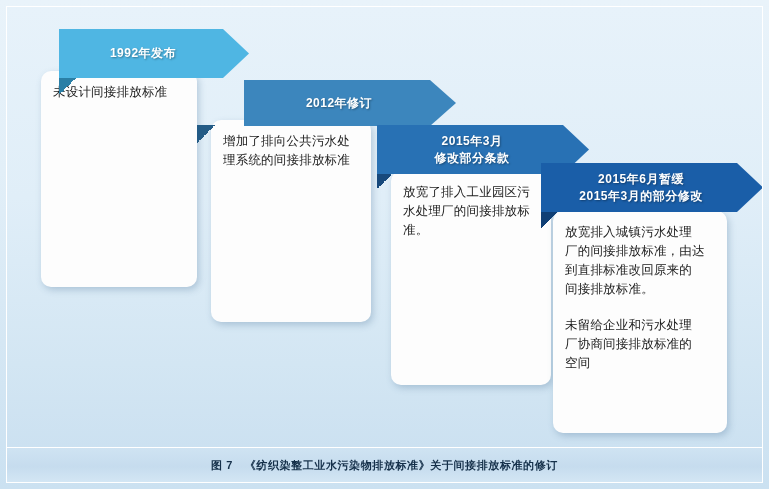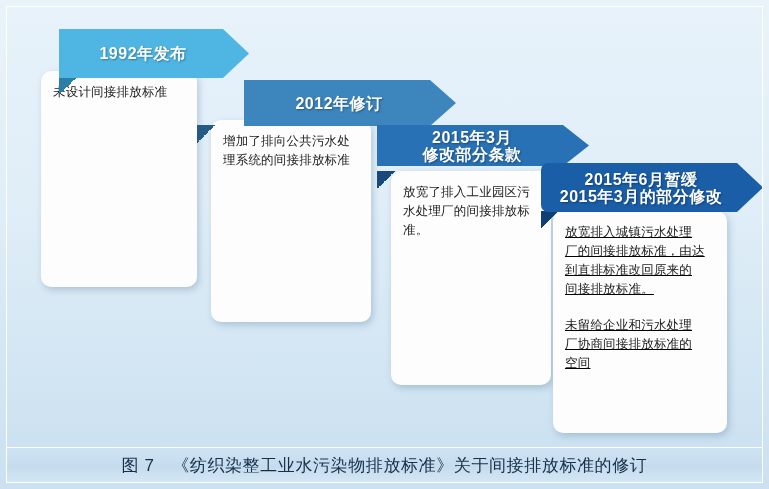"1992年发布" .banner { font-size: 16px -> 12px }
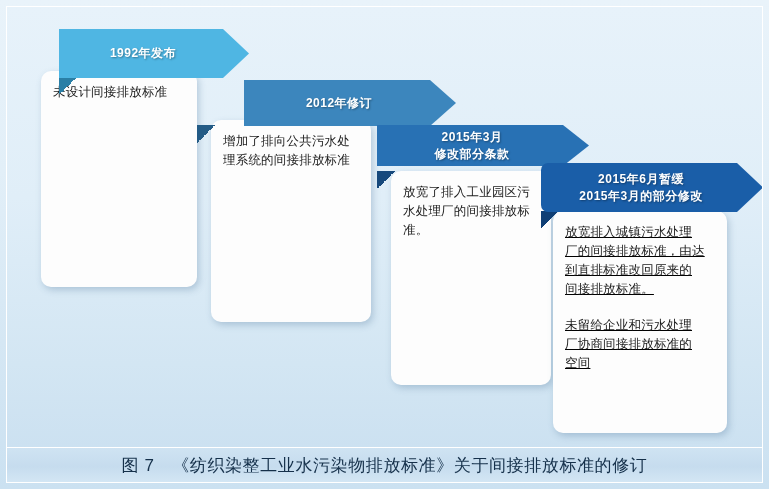"2015年3月" div.banner-wrap { height: 41px -> 49px }
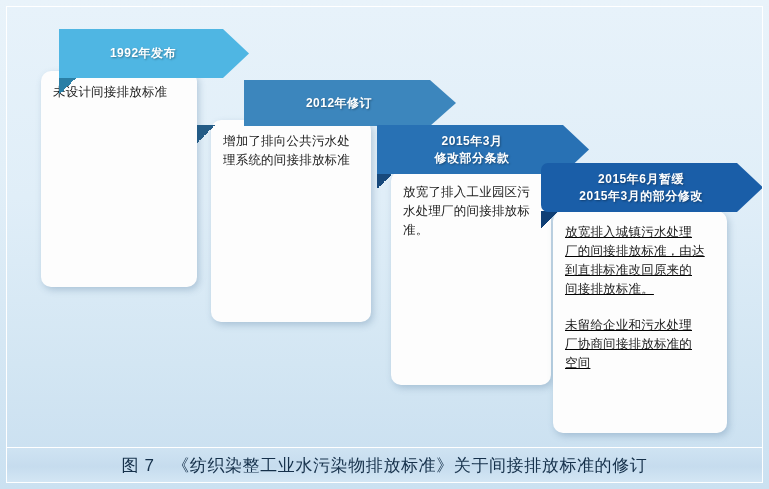"2015年6月暂缓" div.banner { border-radius: 7px -> none }
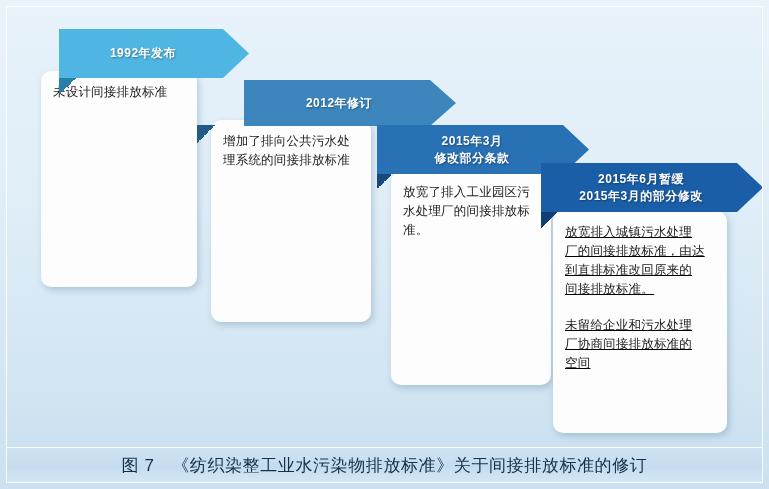"放宽排入城镇污水处理" div.panel { text-decoration: underline -> none }
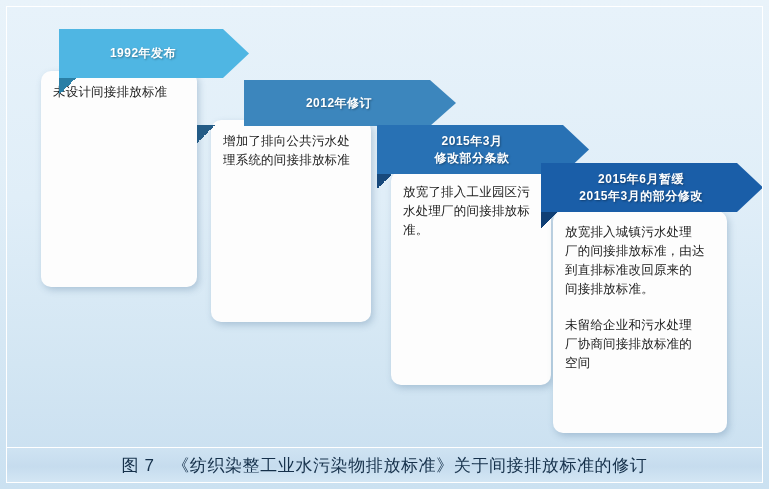"图 7 《纺织染整工业水污染物排放标准》关于间接排放标准的修订" .caption-text { font-size: 17px -> 11px; font-weight: normal -> bold }
